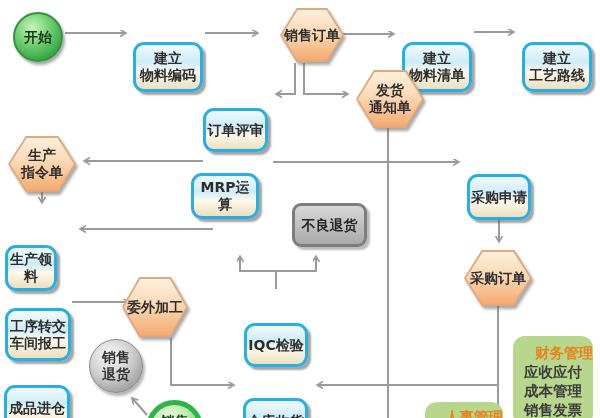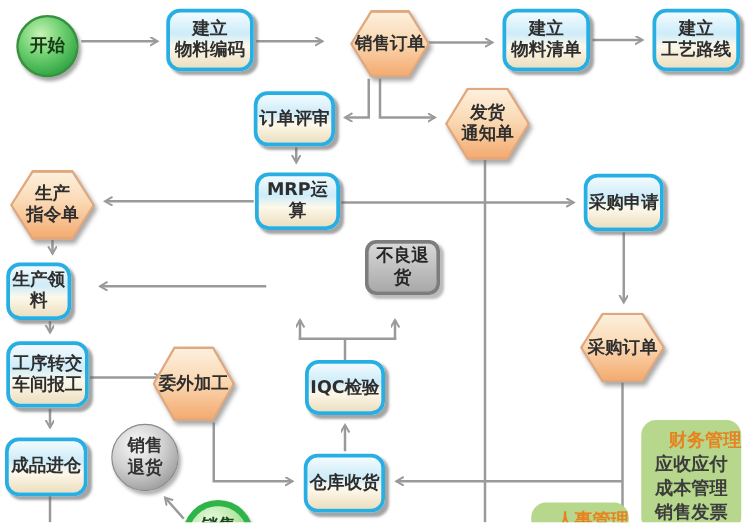"建立" .blue { margin-top: none -> 35px }
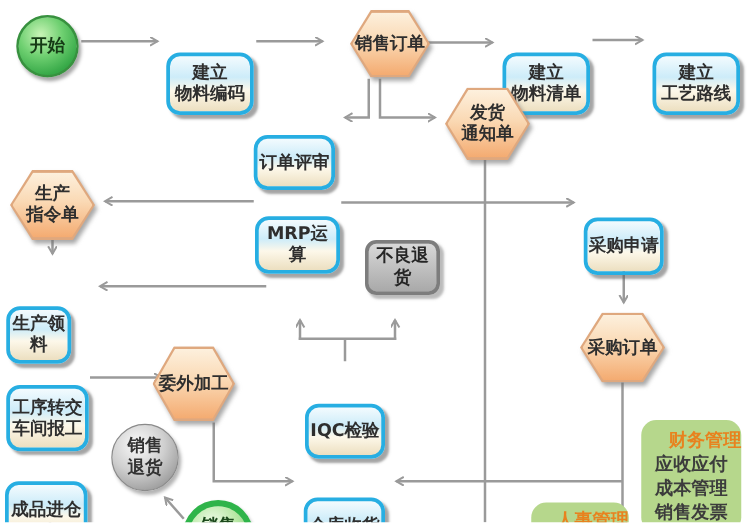"MRP运算" div.node { left: 204px -> 191px }
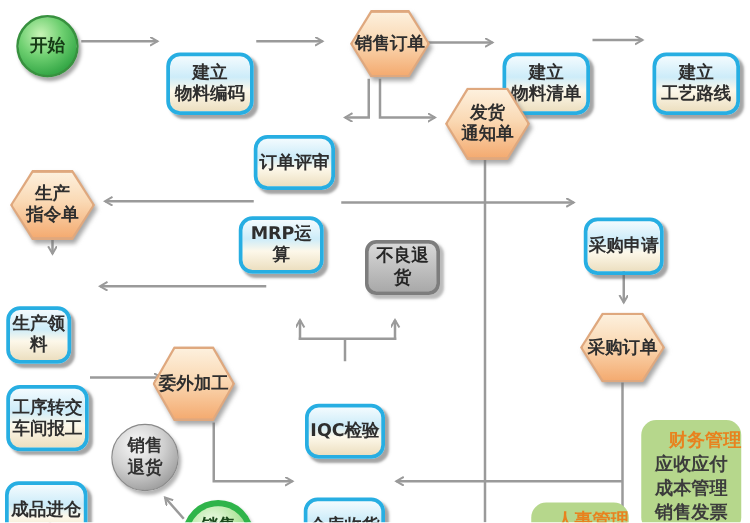"不良退货" div.node { top: 192px -> 203px; width: 60px -> 75px }
